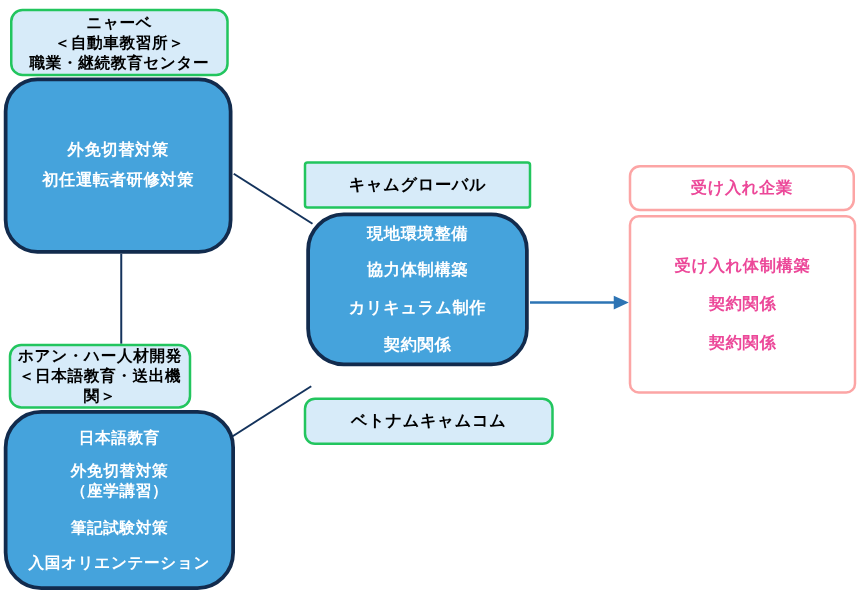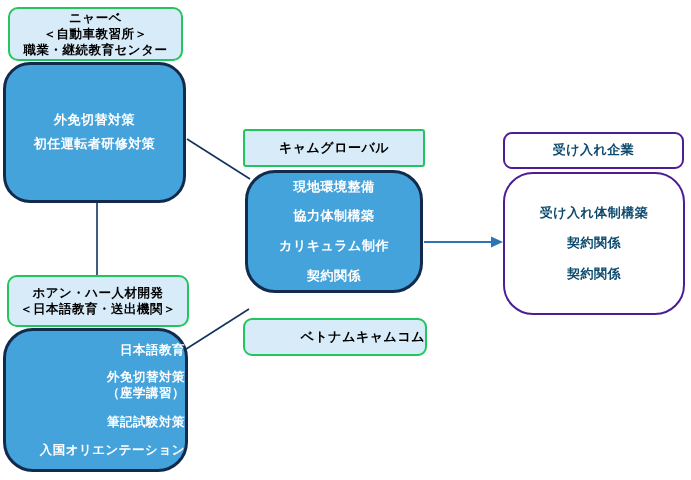"受け入れ企業" .whitebox { border: 2px solid #4c1d95 -> 2px solid #fca5a5; color: #0c4a6e -> #ec4899 }
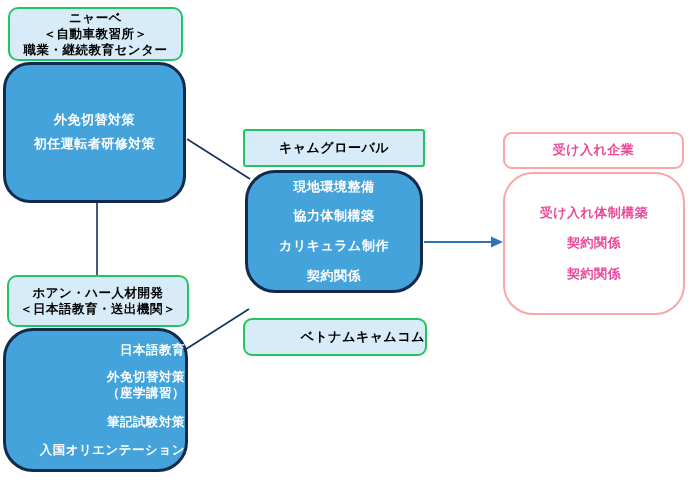"受け入れ体制構築" .boxI { border-radius: 30px -> 8px }
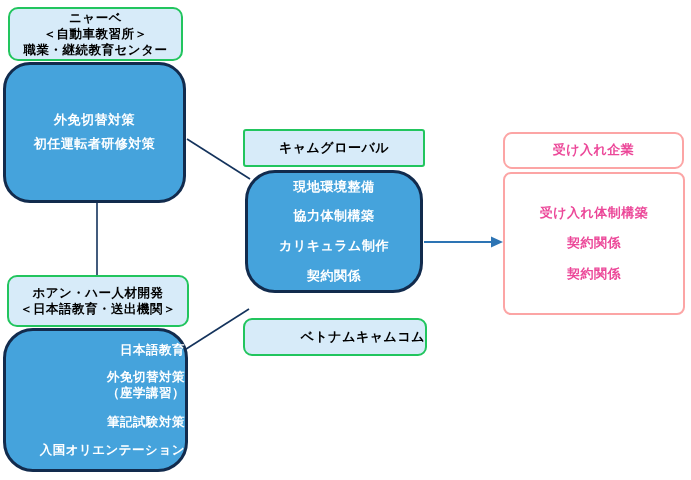"ホアン・ハー人材開発" .boxC { width: 182px -> 146px }
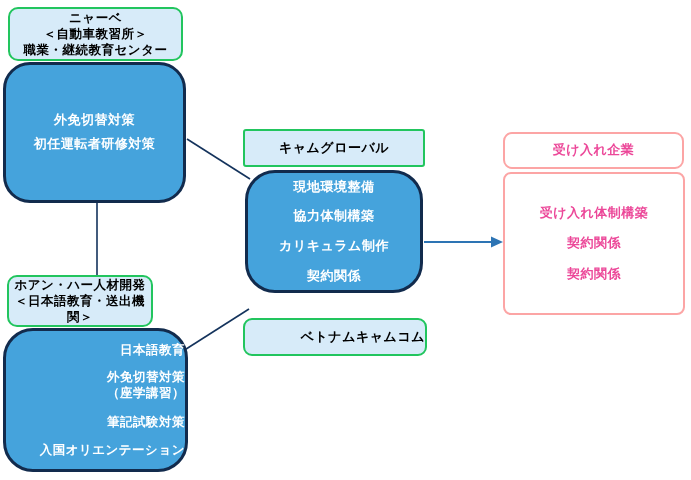"ベトナムキャムコム" .boxG { align-items: flex-end -> none; width: 184px -> 200px }
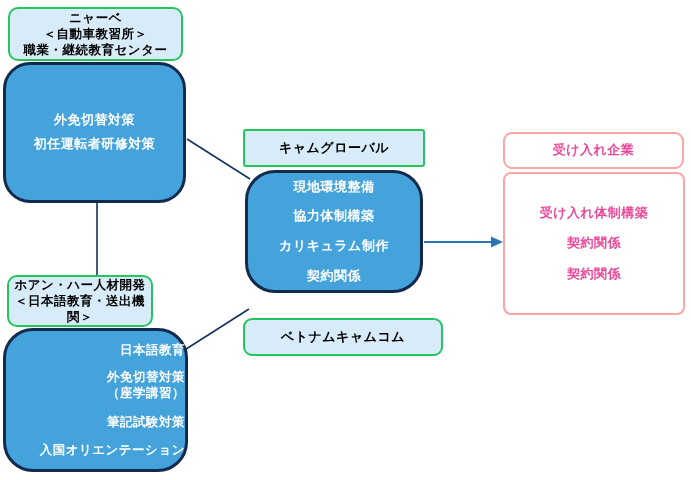"日本語教育" .gap12 { align-items: flex-end -> none }
